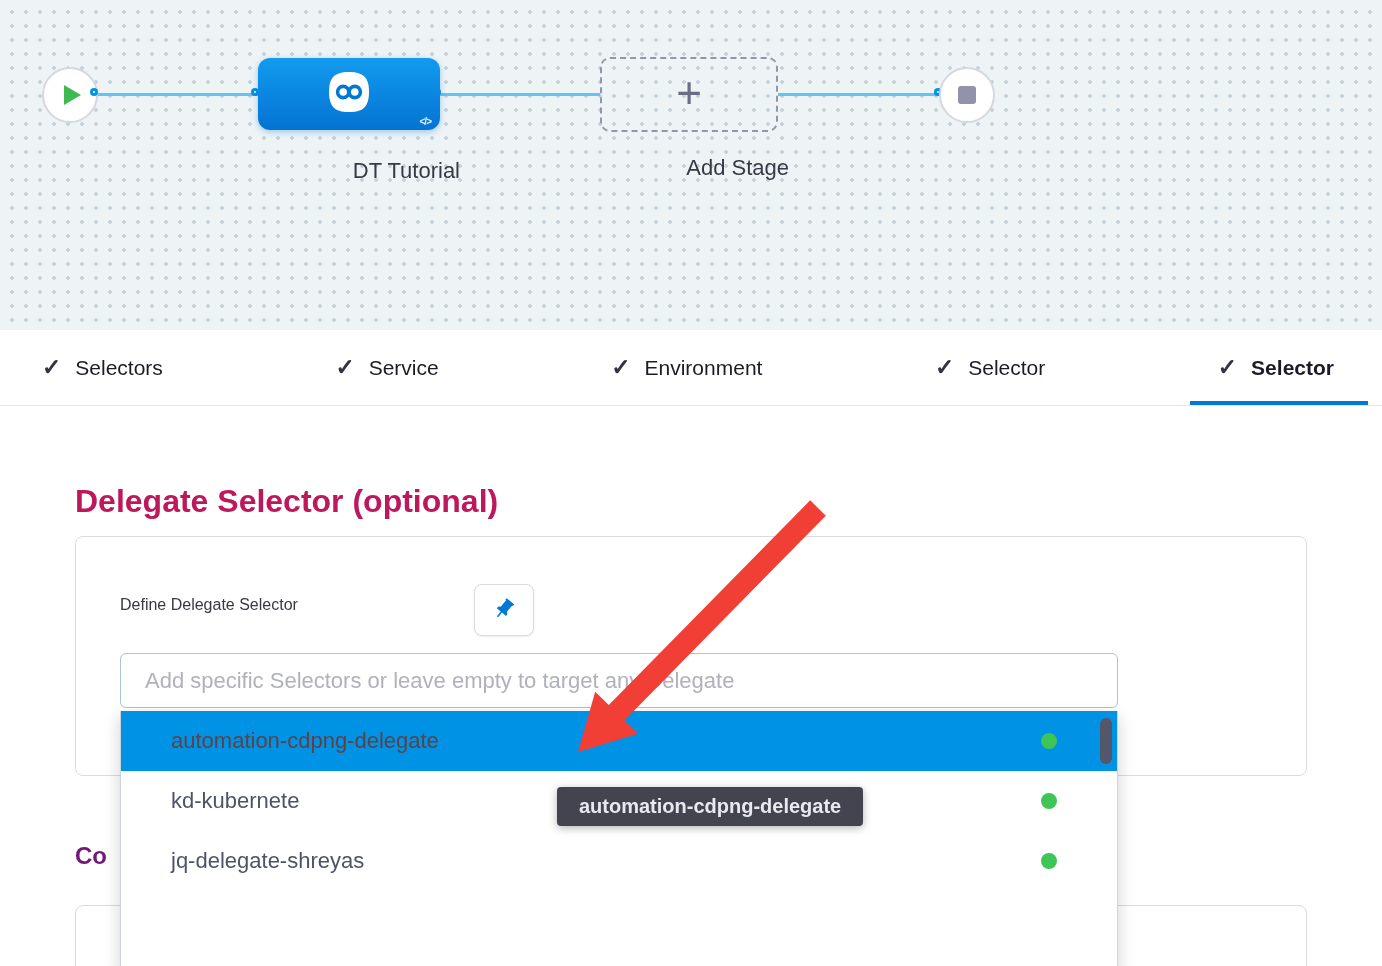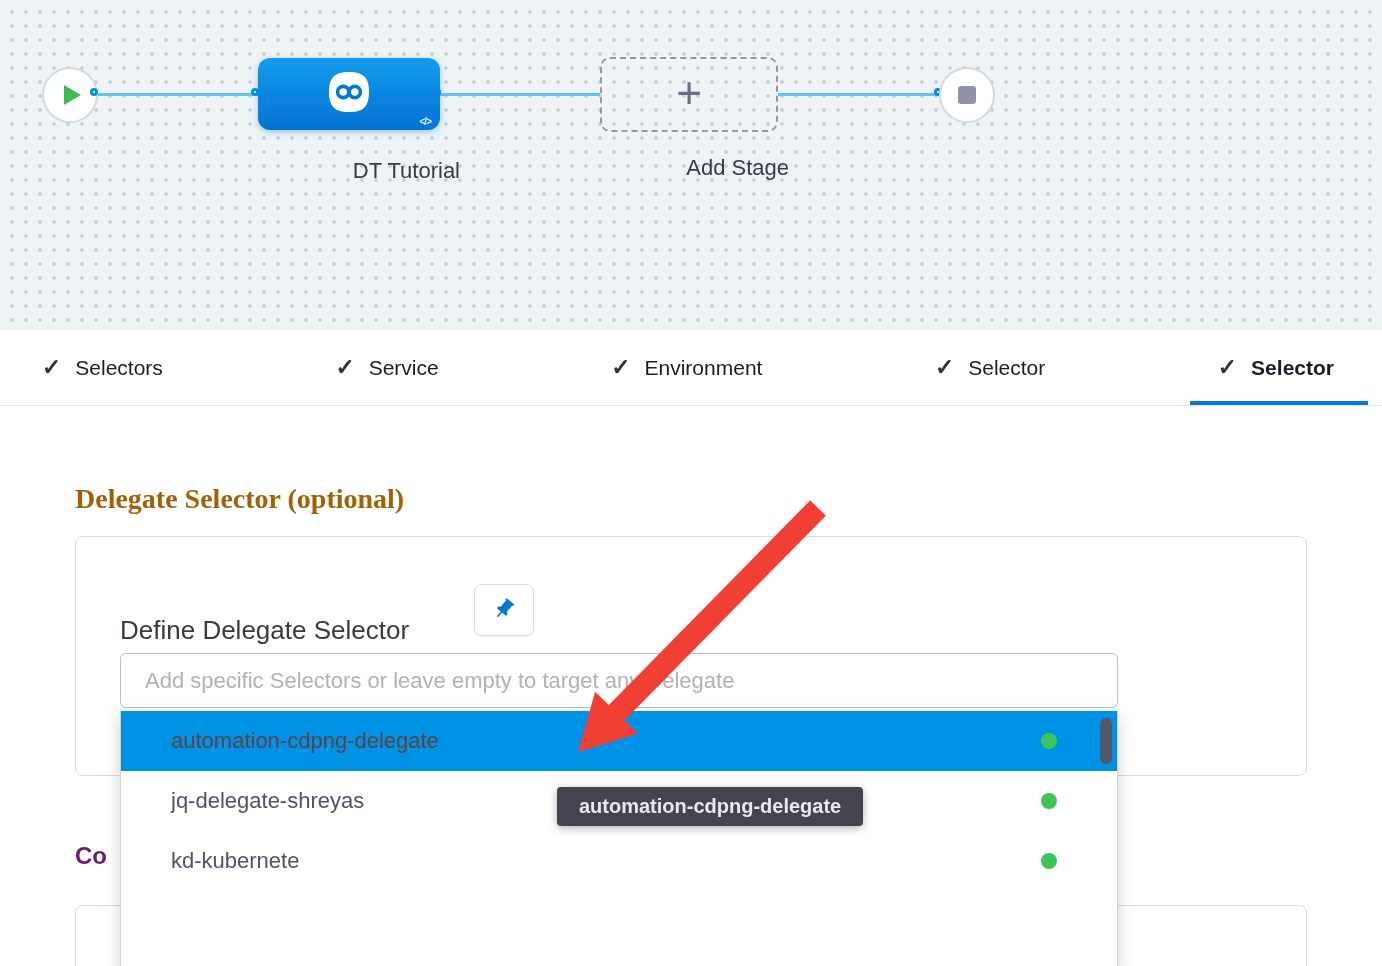"Delegate Selector (optional)" .section-title { color: #a16207 -> #be185d; font-family: Liberation Serif, serif -> none; font-size: 28px -> 32px }
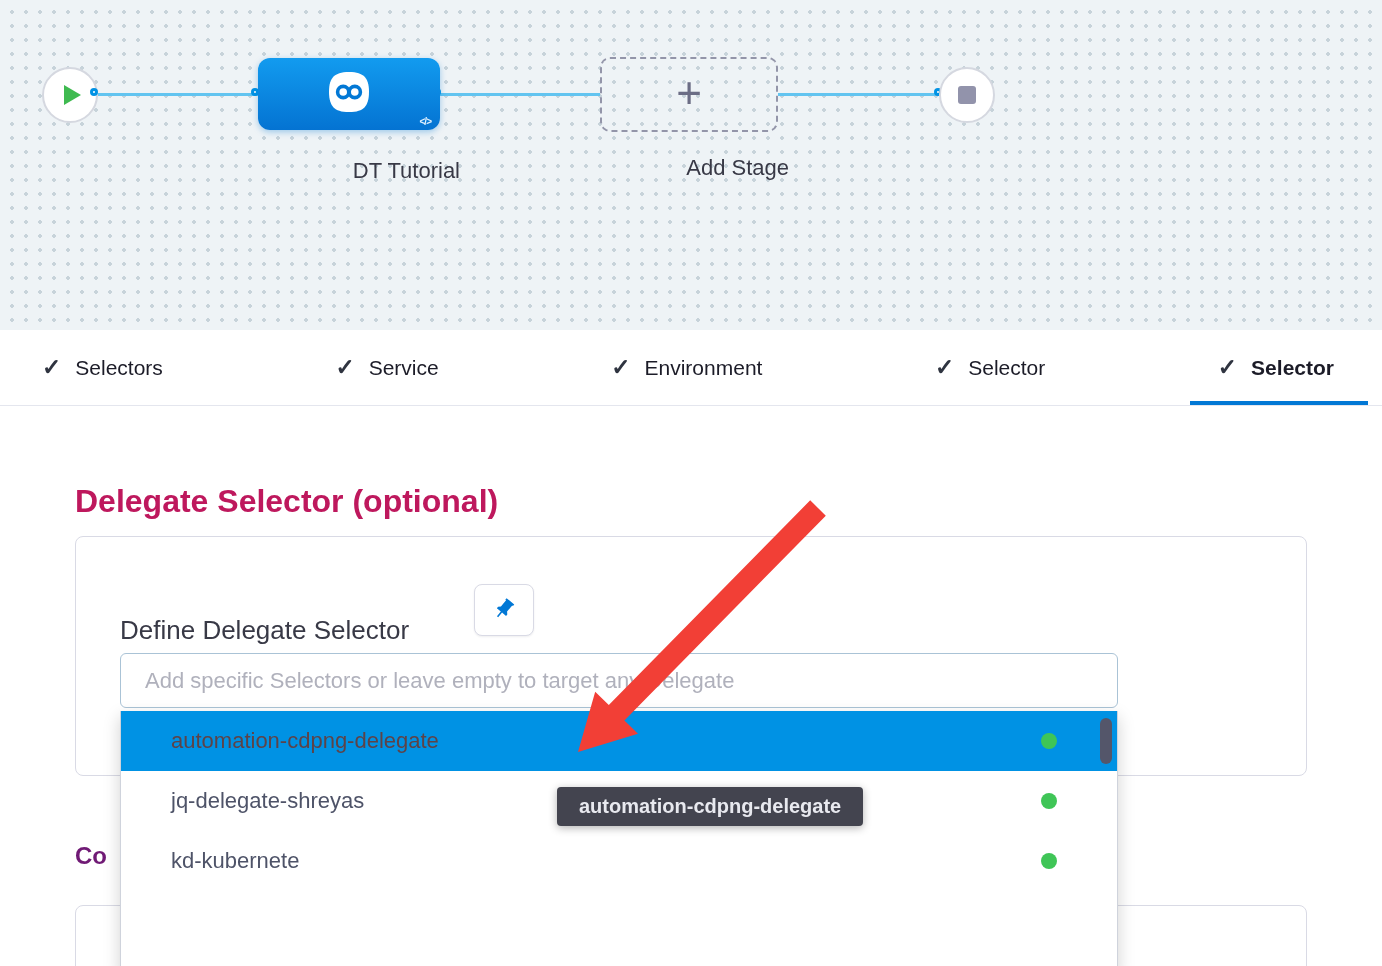"Define Delegate Selector" .field-label { font-size: 26px -> 16px; margin-top: 19px -> none }
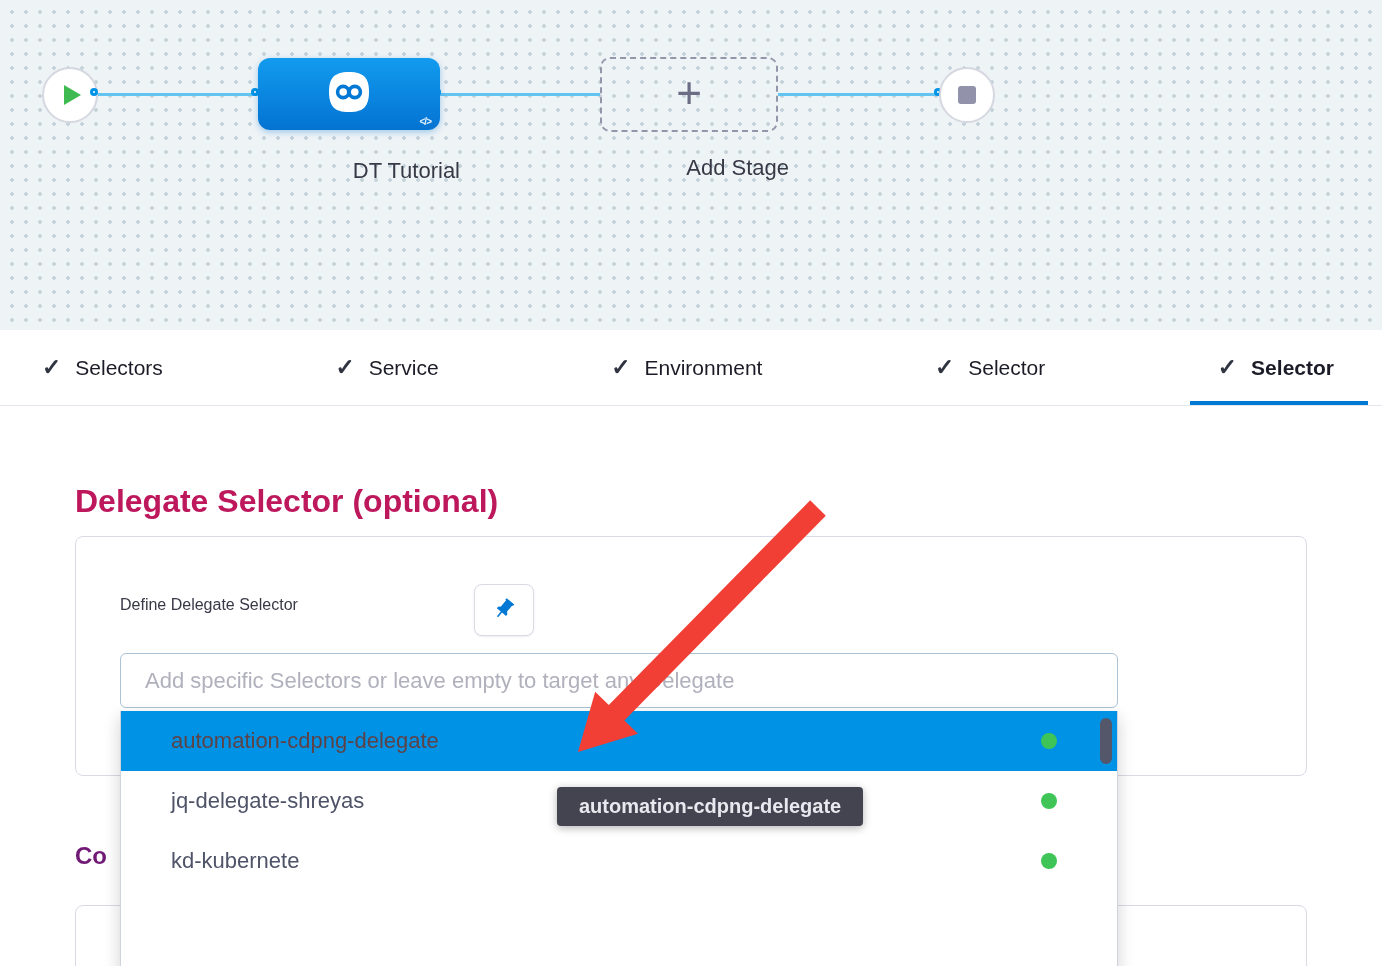"jq-delegate-shreyas" div.dd-item { order: before "kd-kubernete" -> after "kd-kubernete" }
